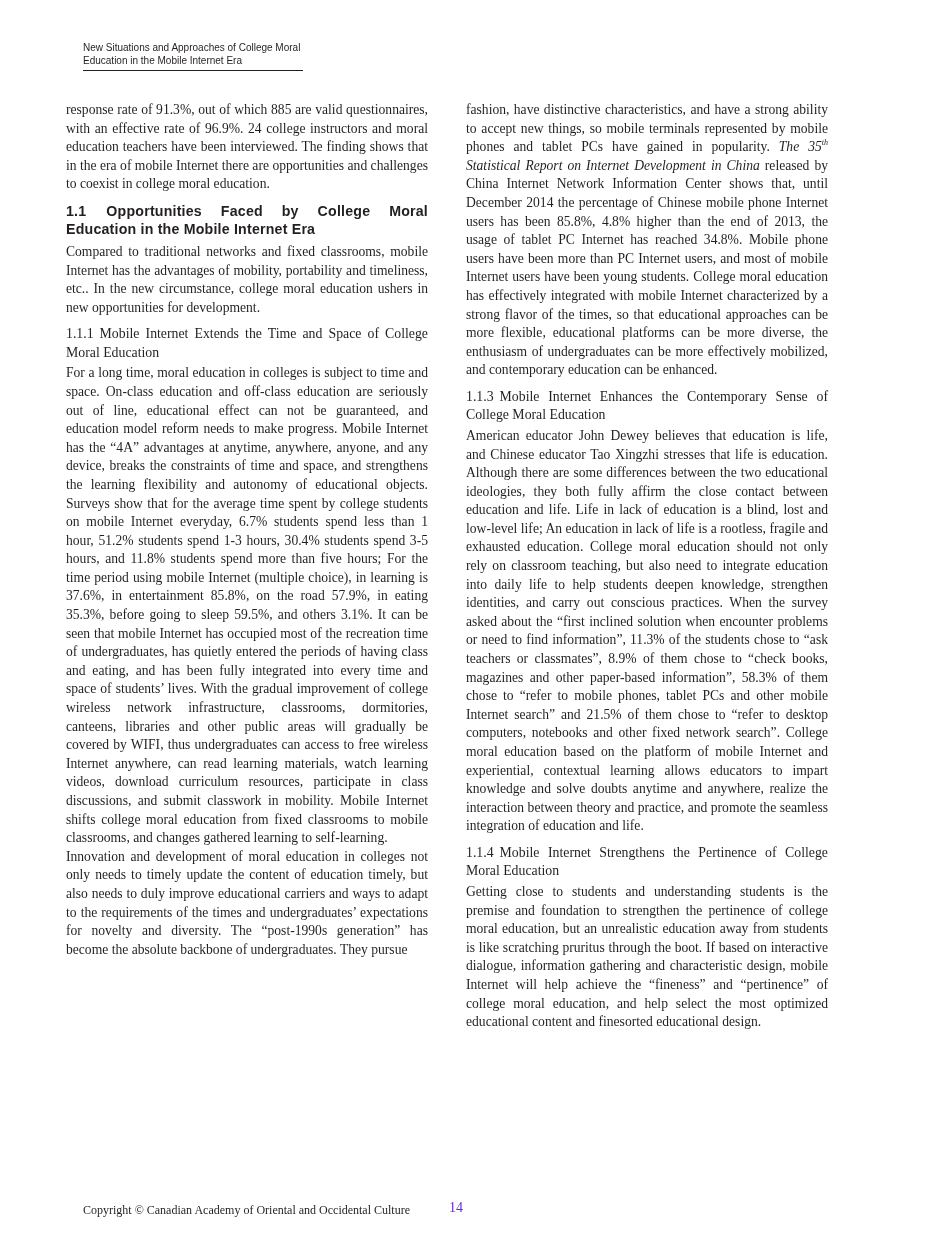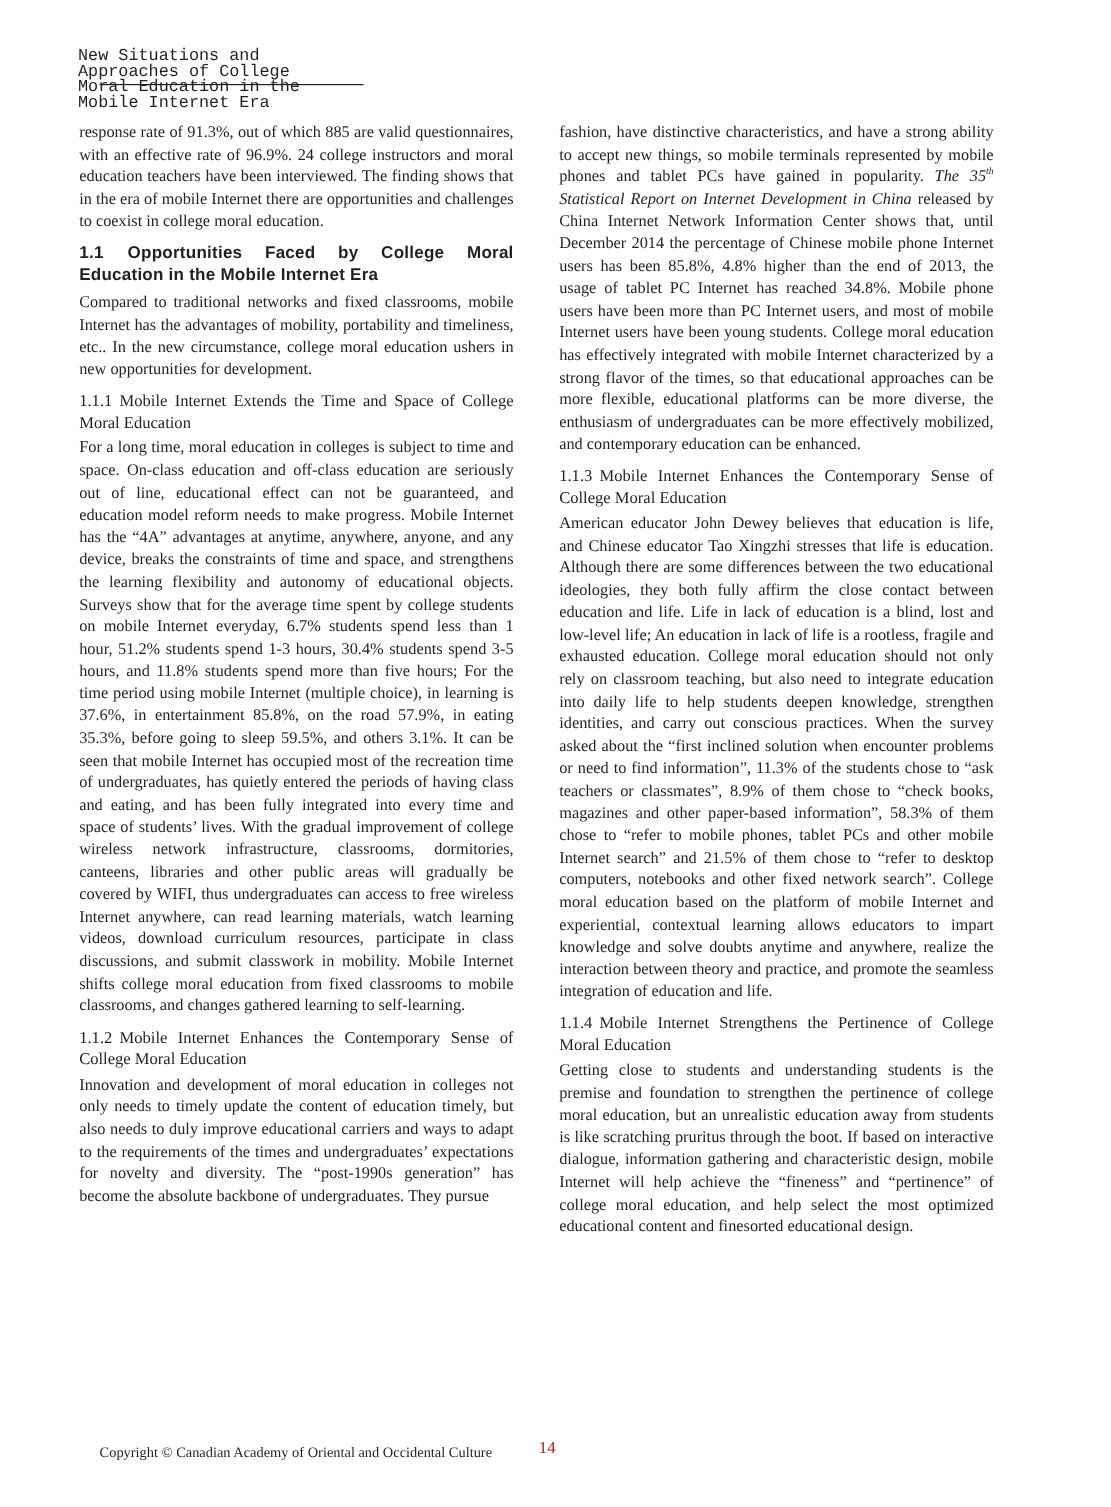"New Situations and Approaches of" .running-head { font-family: Liberation Mono, monospace -> Liberation Sans, sans-serif; font-size: 14px -> 10px; left: 65px -> 83px }
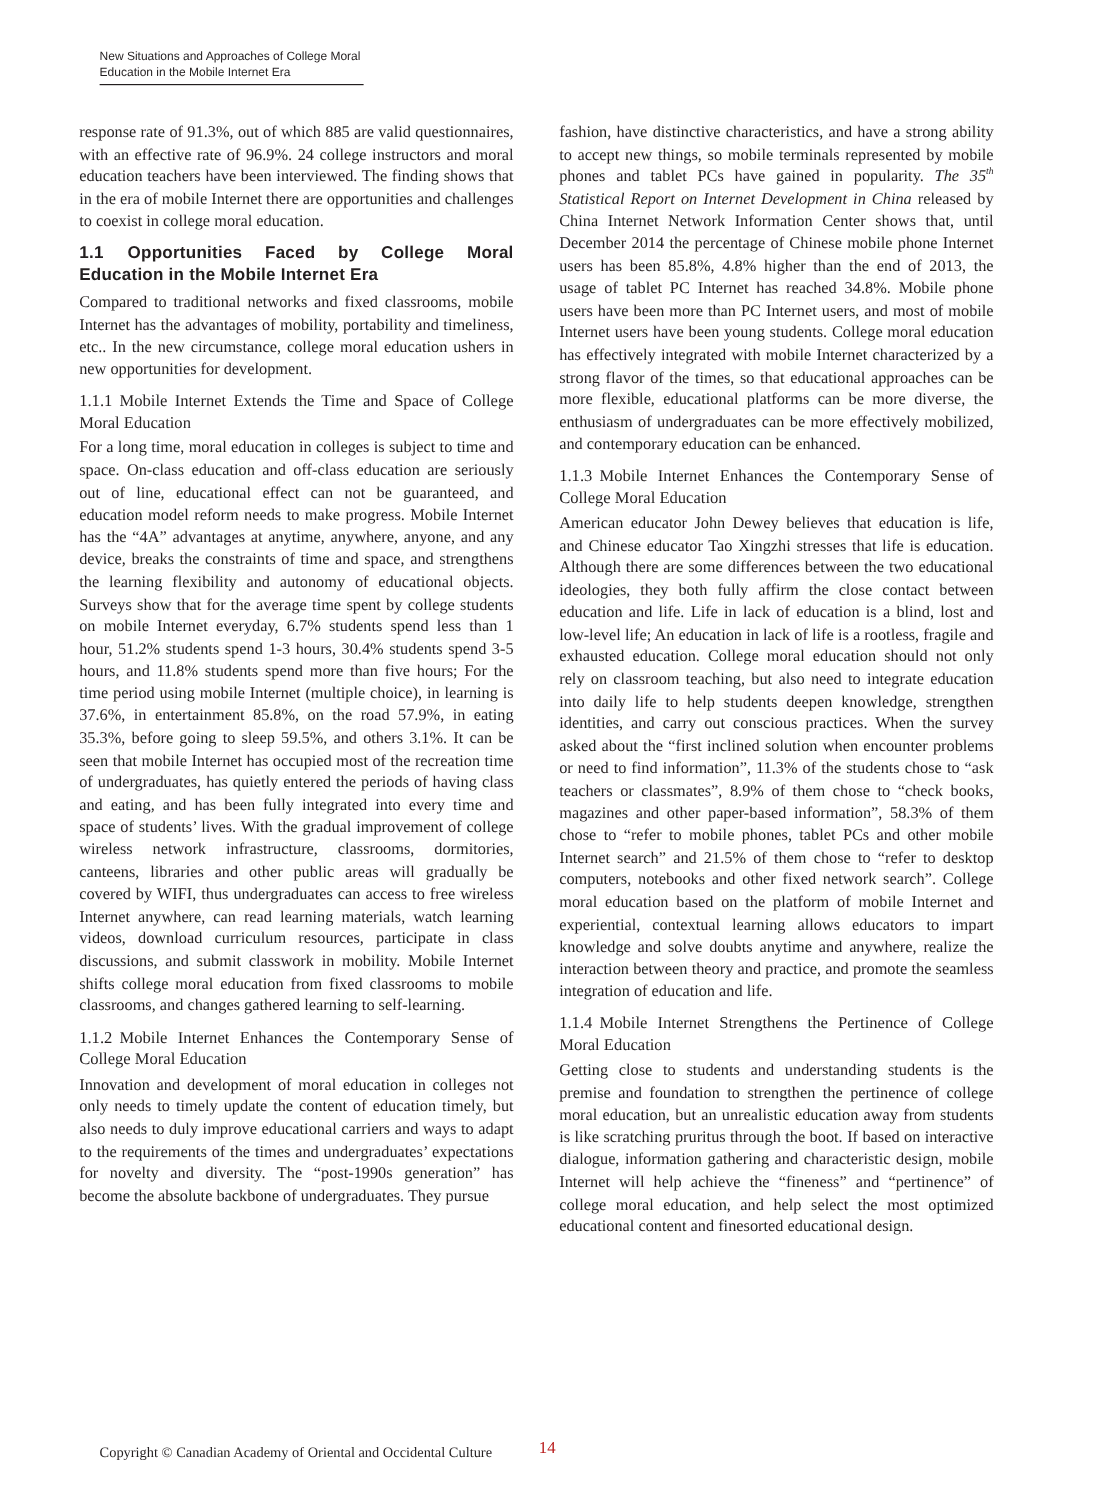"1.1.2 Mobile Internet Enhances the" div.h3 { html: <div><span>1.1.2</span><span>Mobile Internet Enhances the Contemporary Sense of College Moral Education</span></div> -> none }
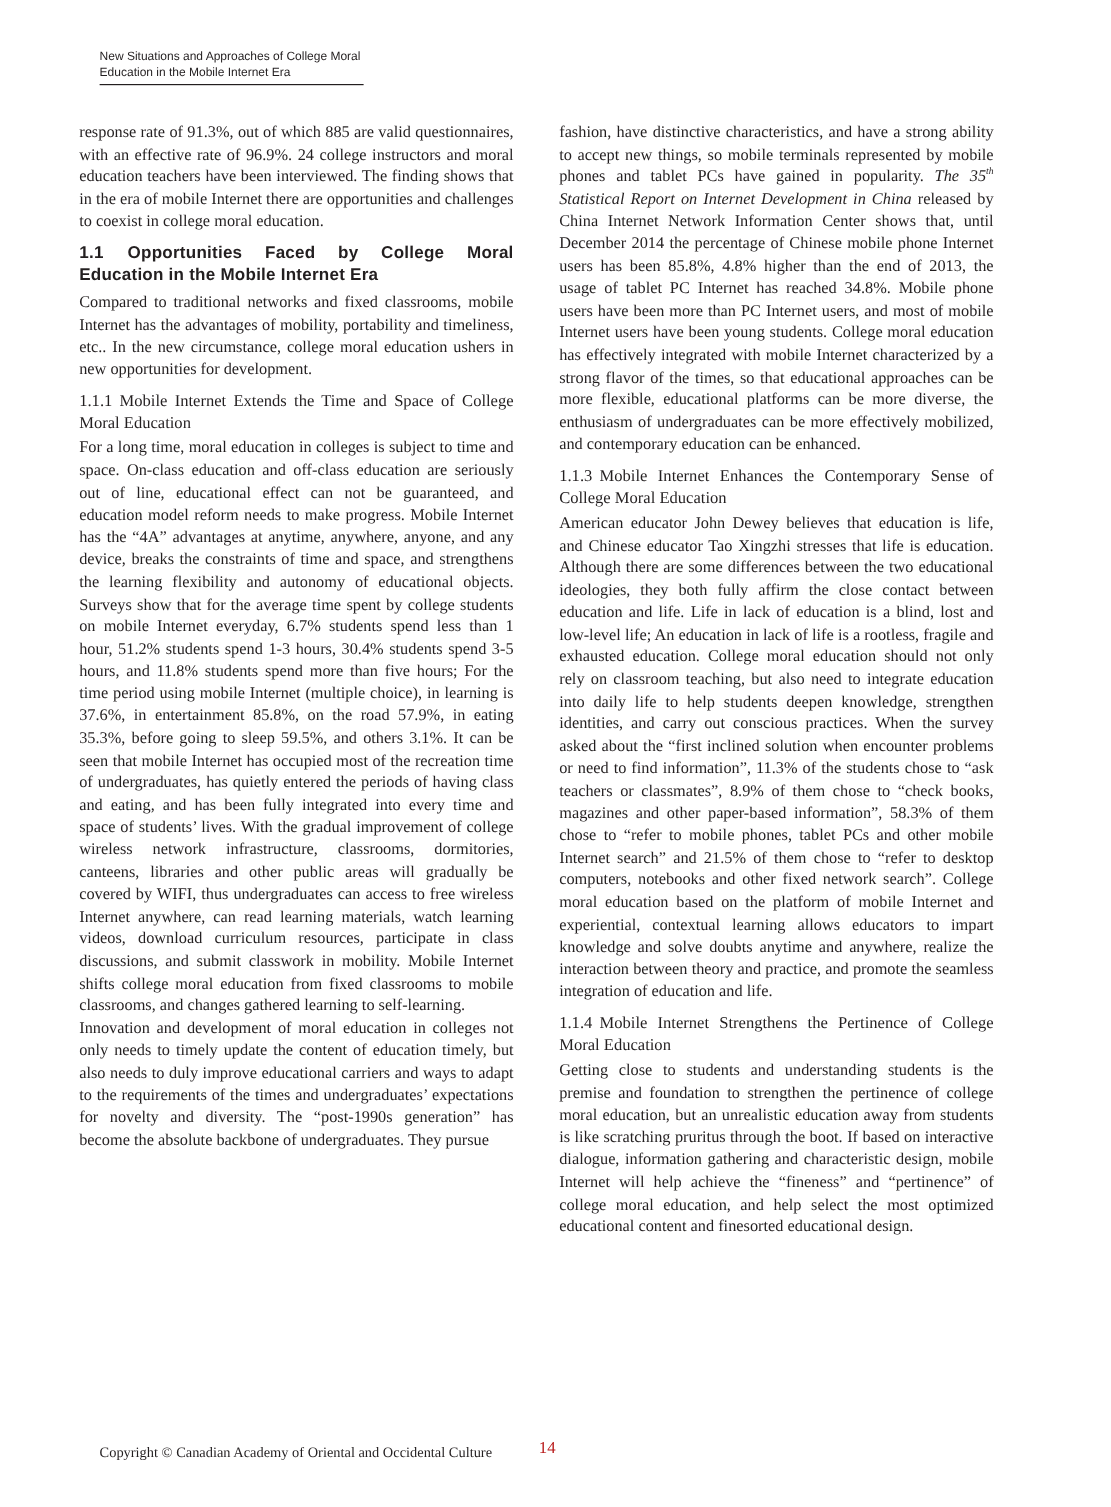"14" .footer-page { color: #b91c1c -> #6d28d9 }
